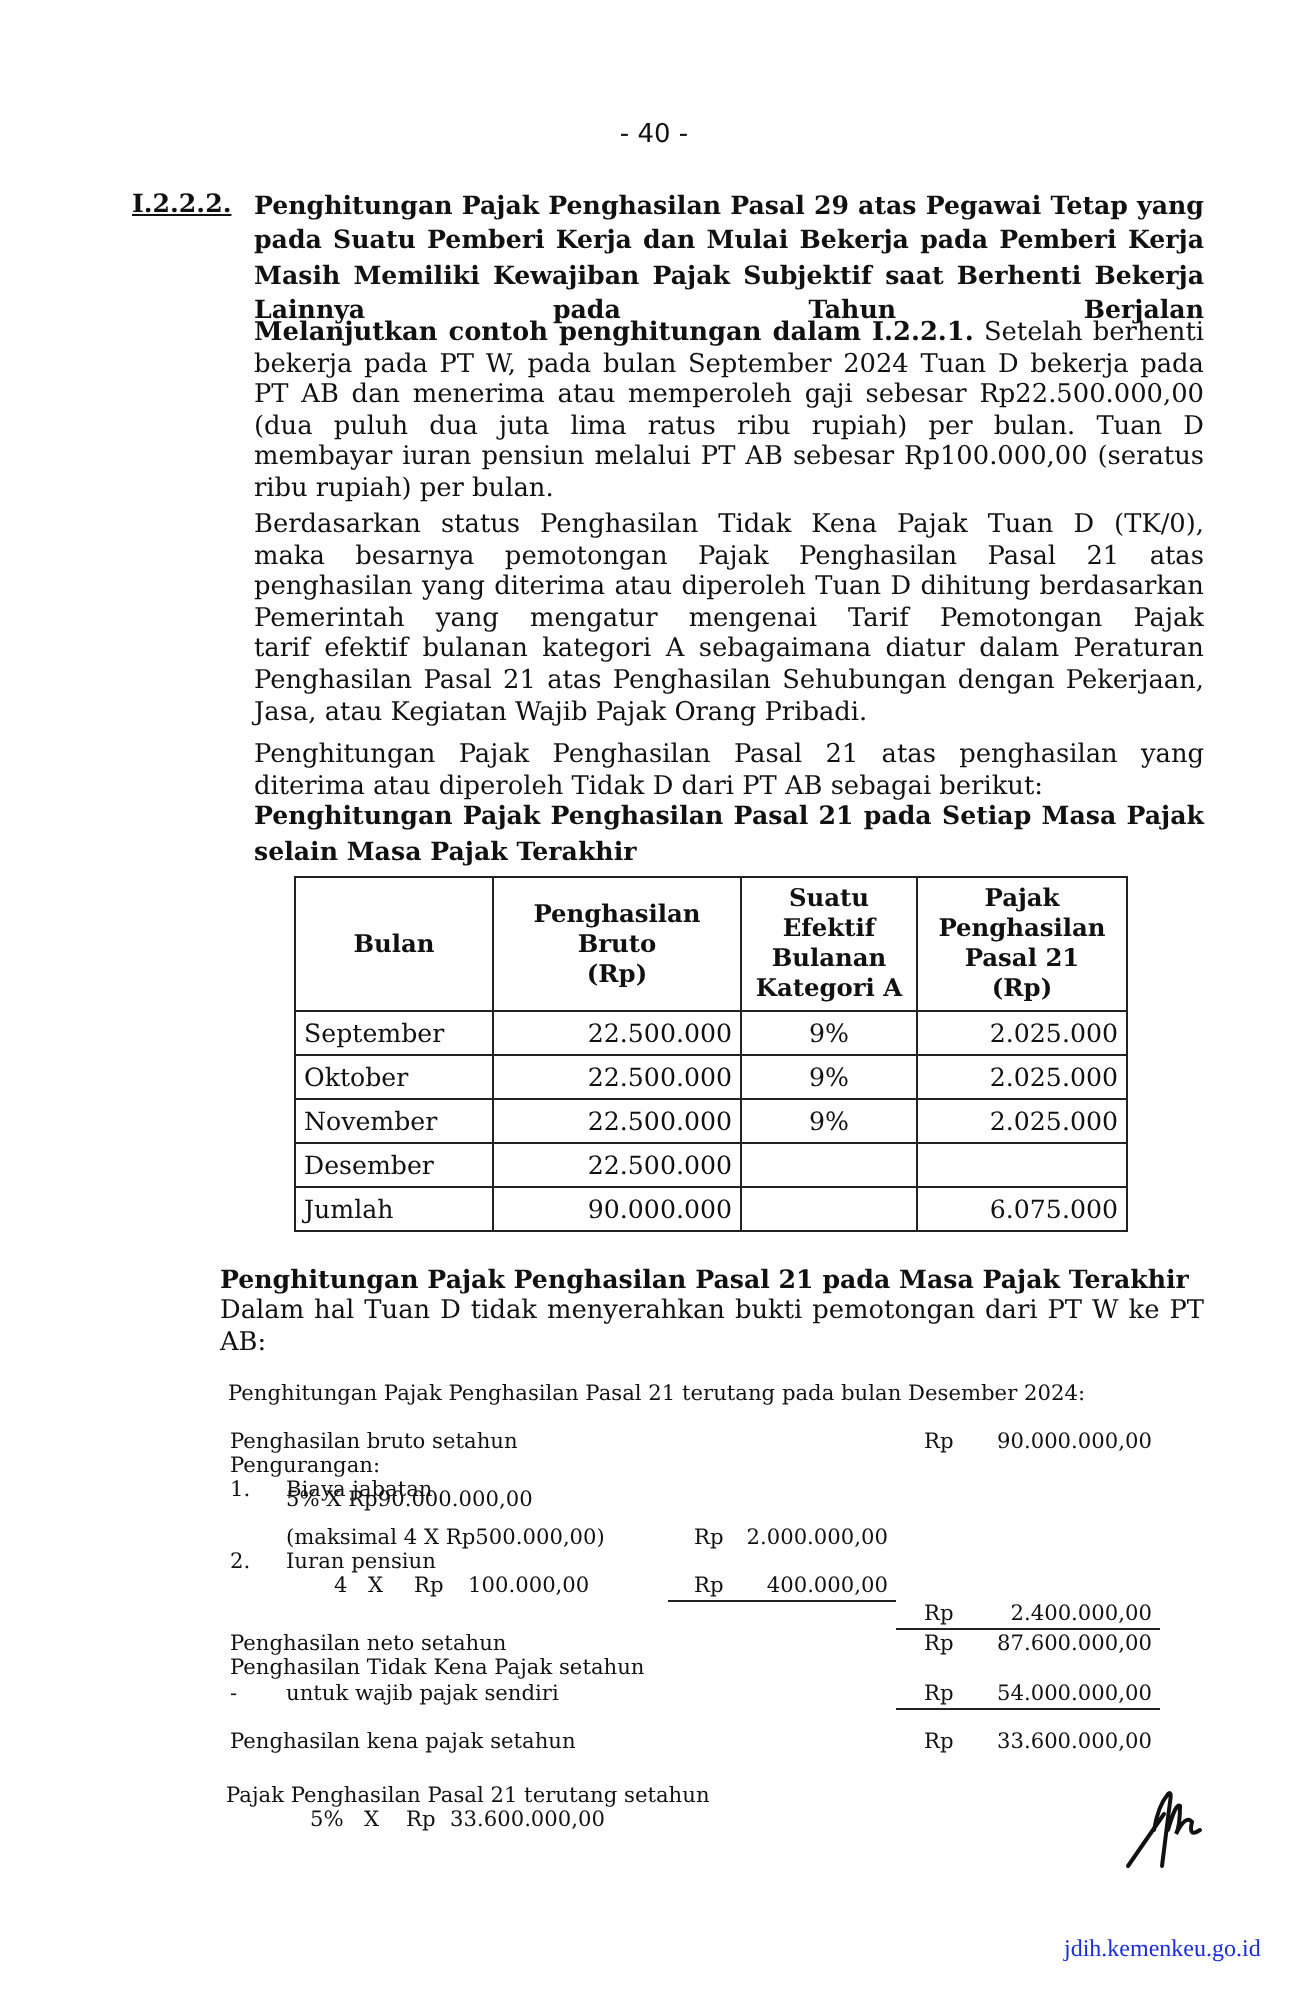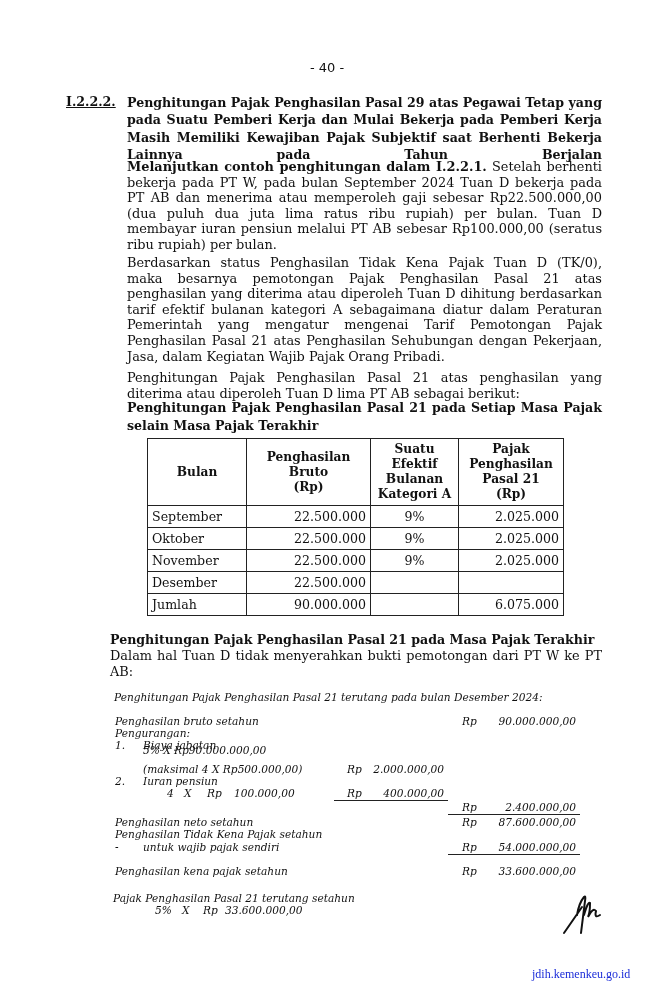"tarif efektif bulanan kategori A" span.just-line { order: before "Pemerintah yang mengatur mengenai Tarif" -> after "Pemerintah yang mengatur mengenai Tarif" }
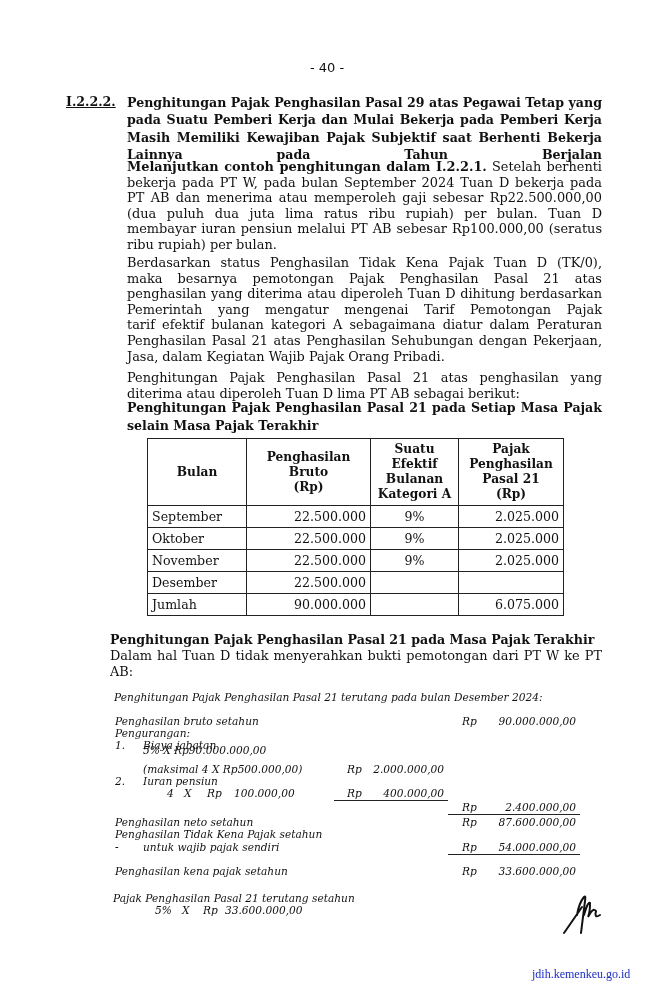"Jasa, dalam Kegiatan Wajib Pajak" span.last-line { text: dalam -> atau }
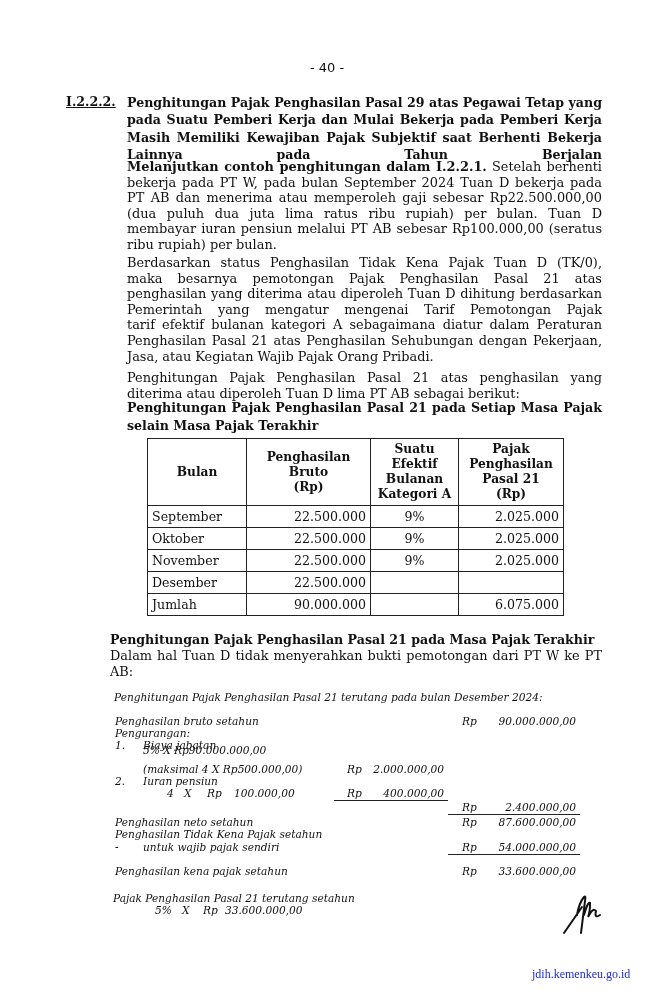"diterima atau diperoleh Tuan D" span.last-line { text: Tuan D lima -> Tidak D dari }
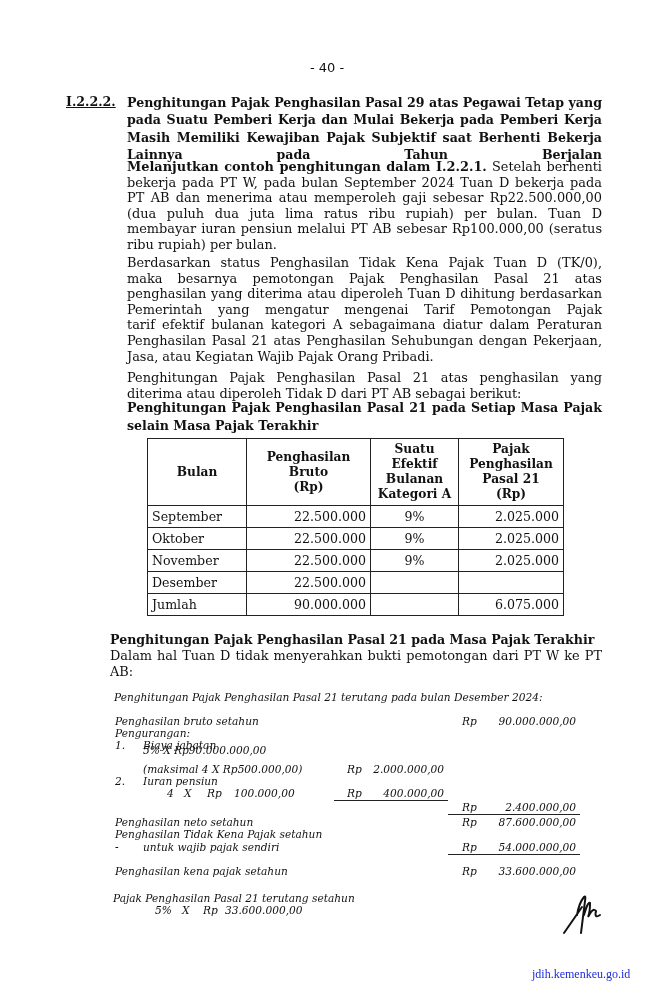"Penghitungan Pajak Penghasilan Pasal 21 terutang" .calc { font-style: italic -> none }
